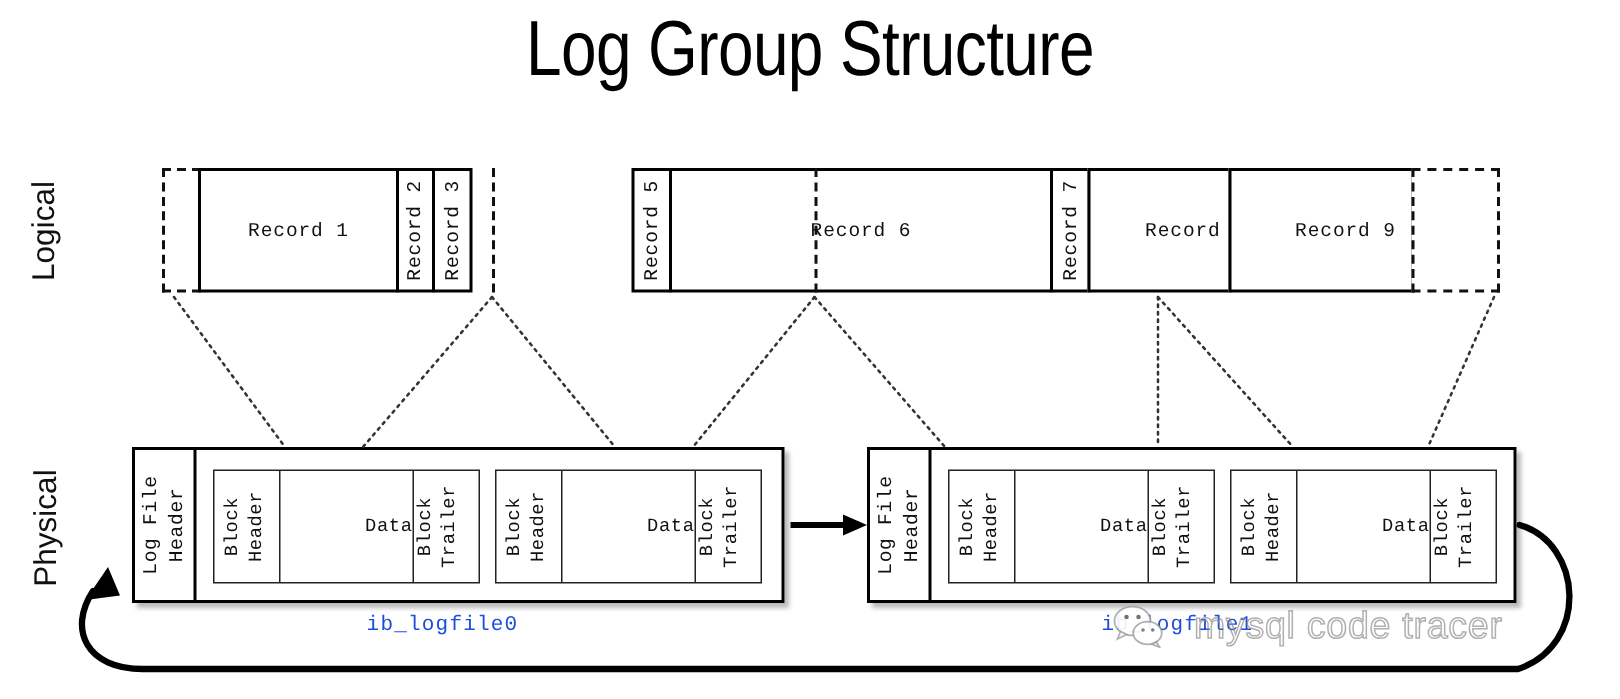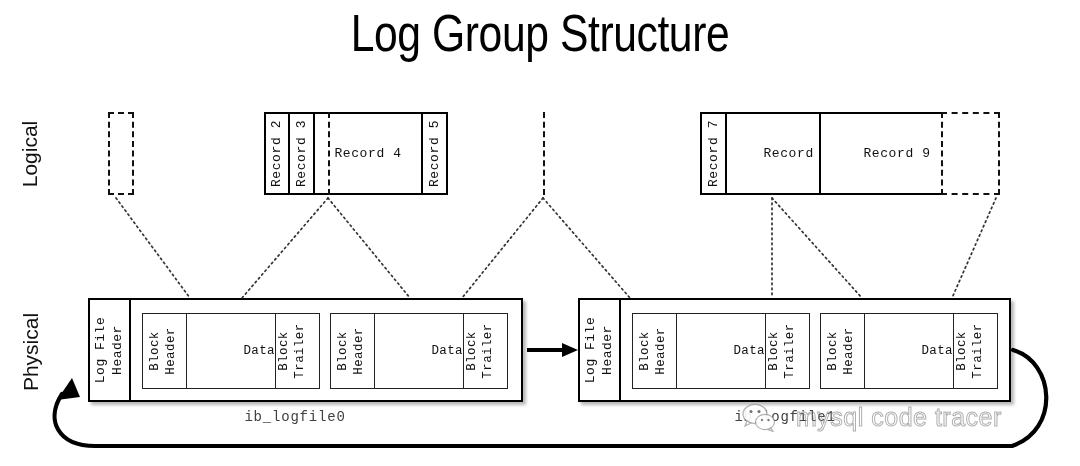"Record 1" div.lseg { html: none -> <div> <span>Record 1</span> </div> }
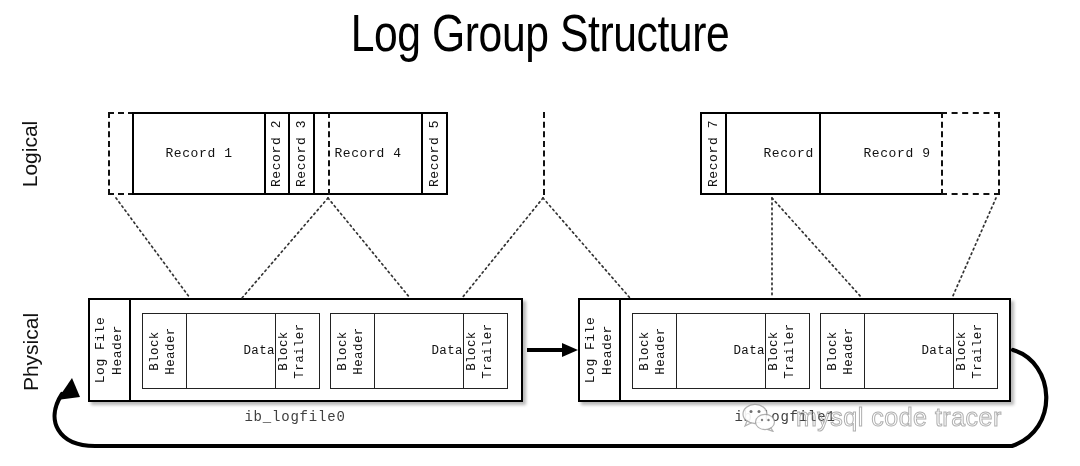"Record 4" div.lseg { html: <div> <span>Record 4</span> </div> -> none }
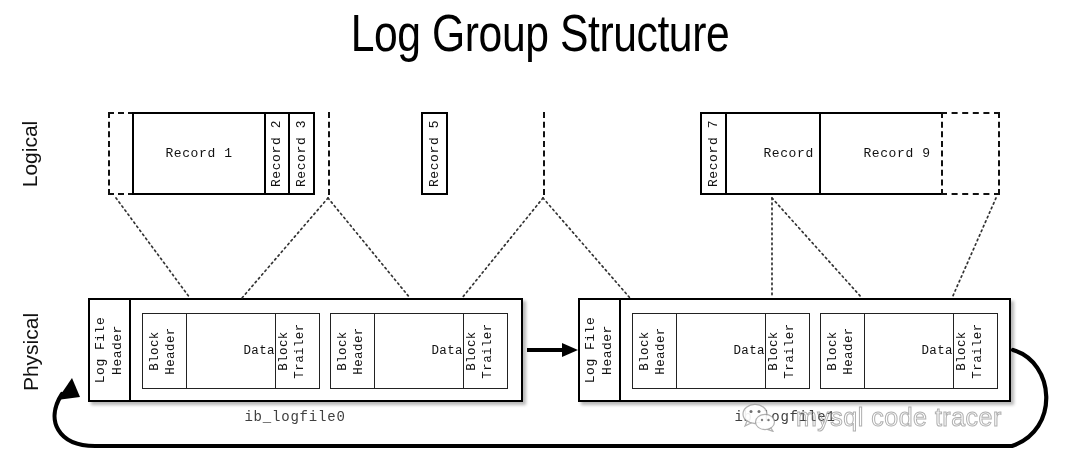"Record 6" div.lseg { html: none -> <div> <span>Record 6</span> </div> }
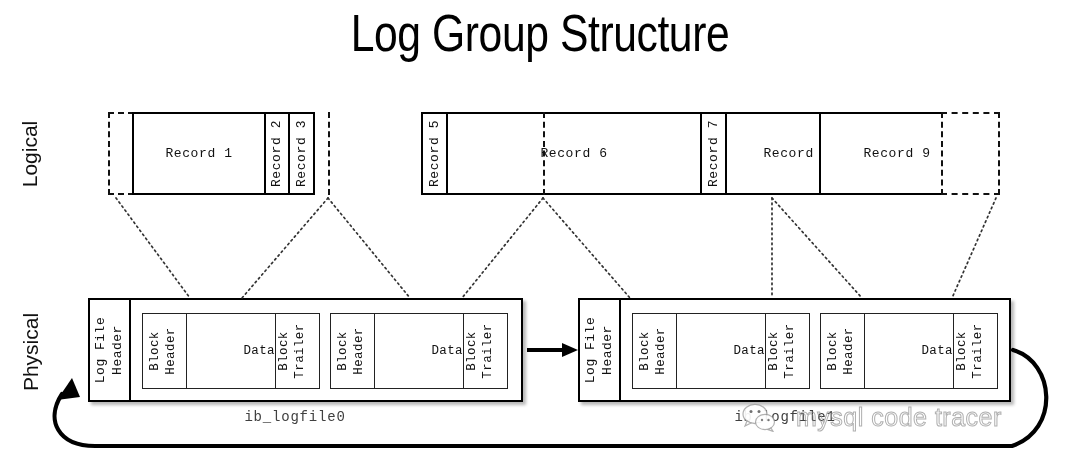"ib_logfile0" .fname { color: #404040 -> #1d4ed8 }
